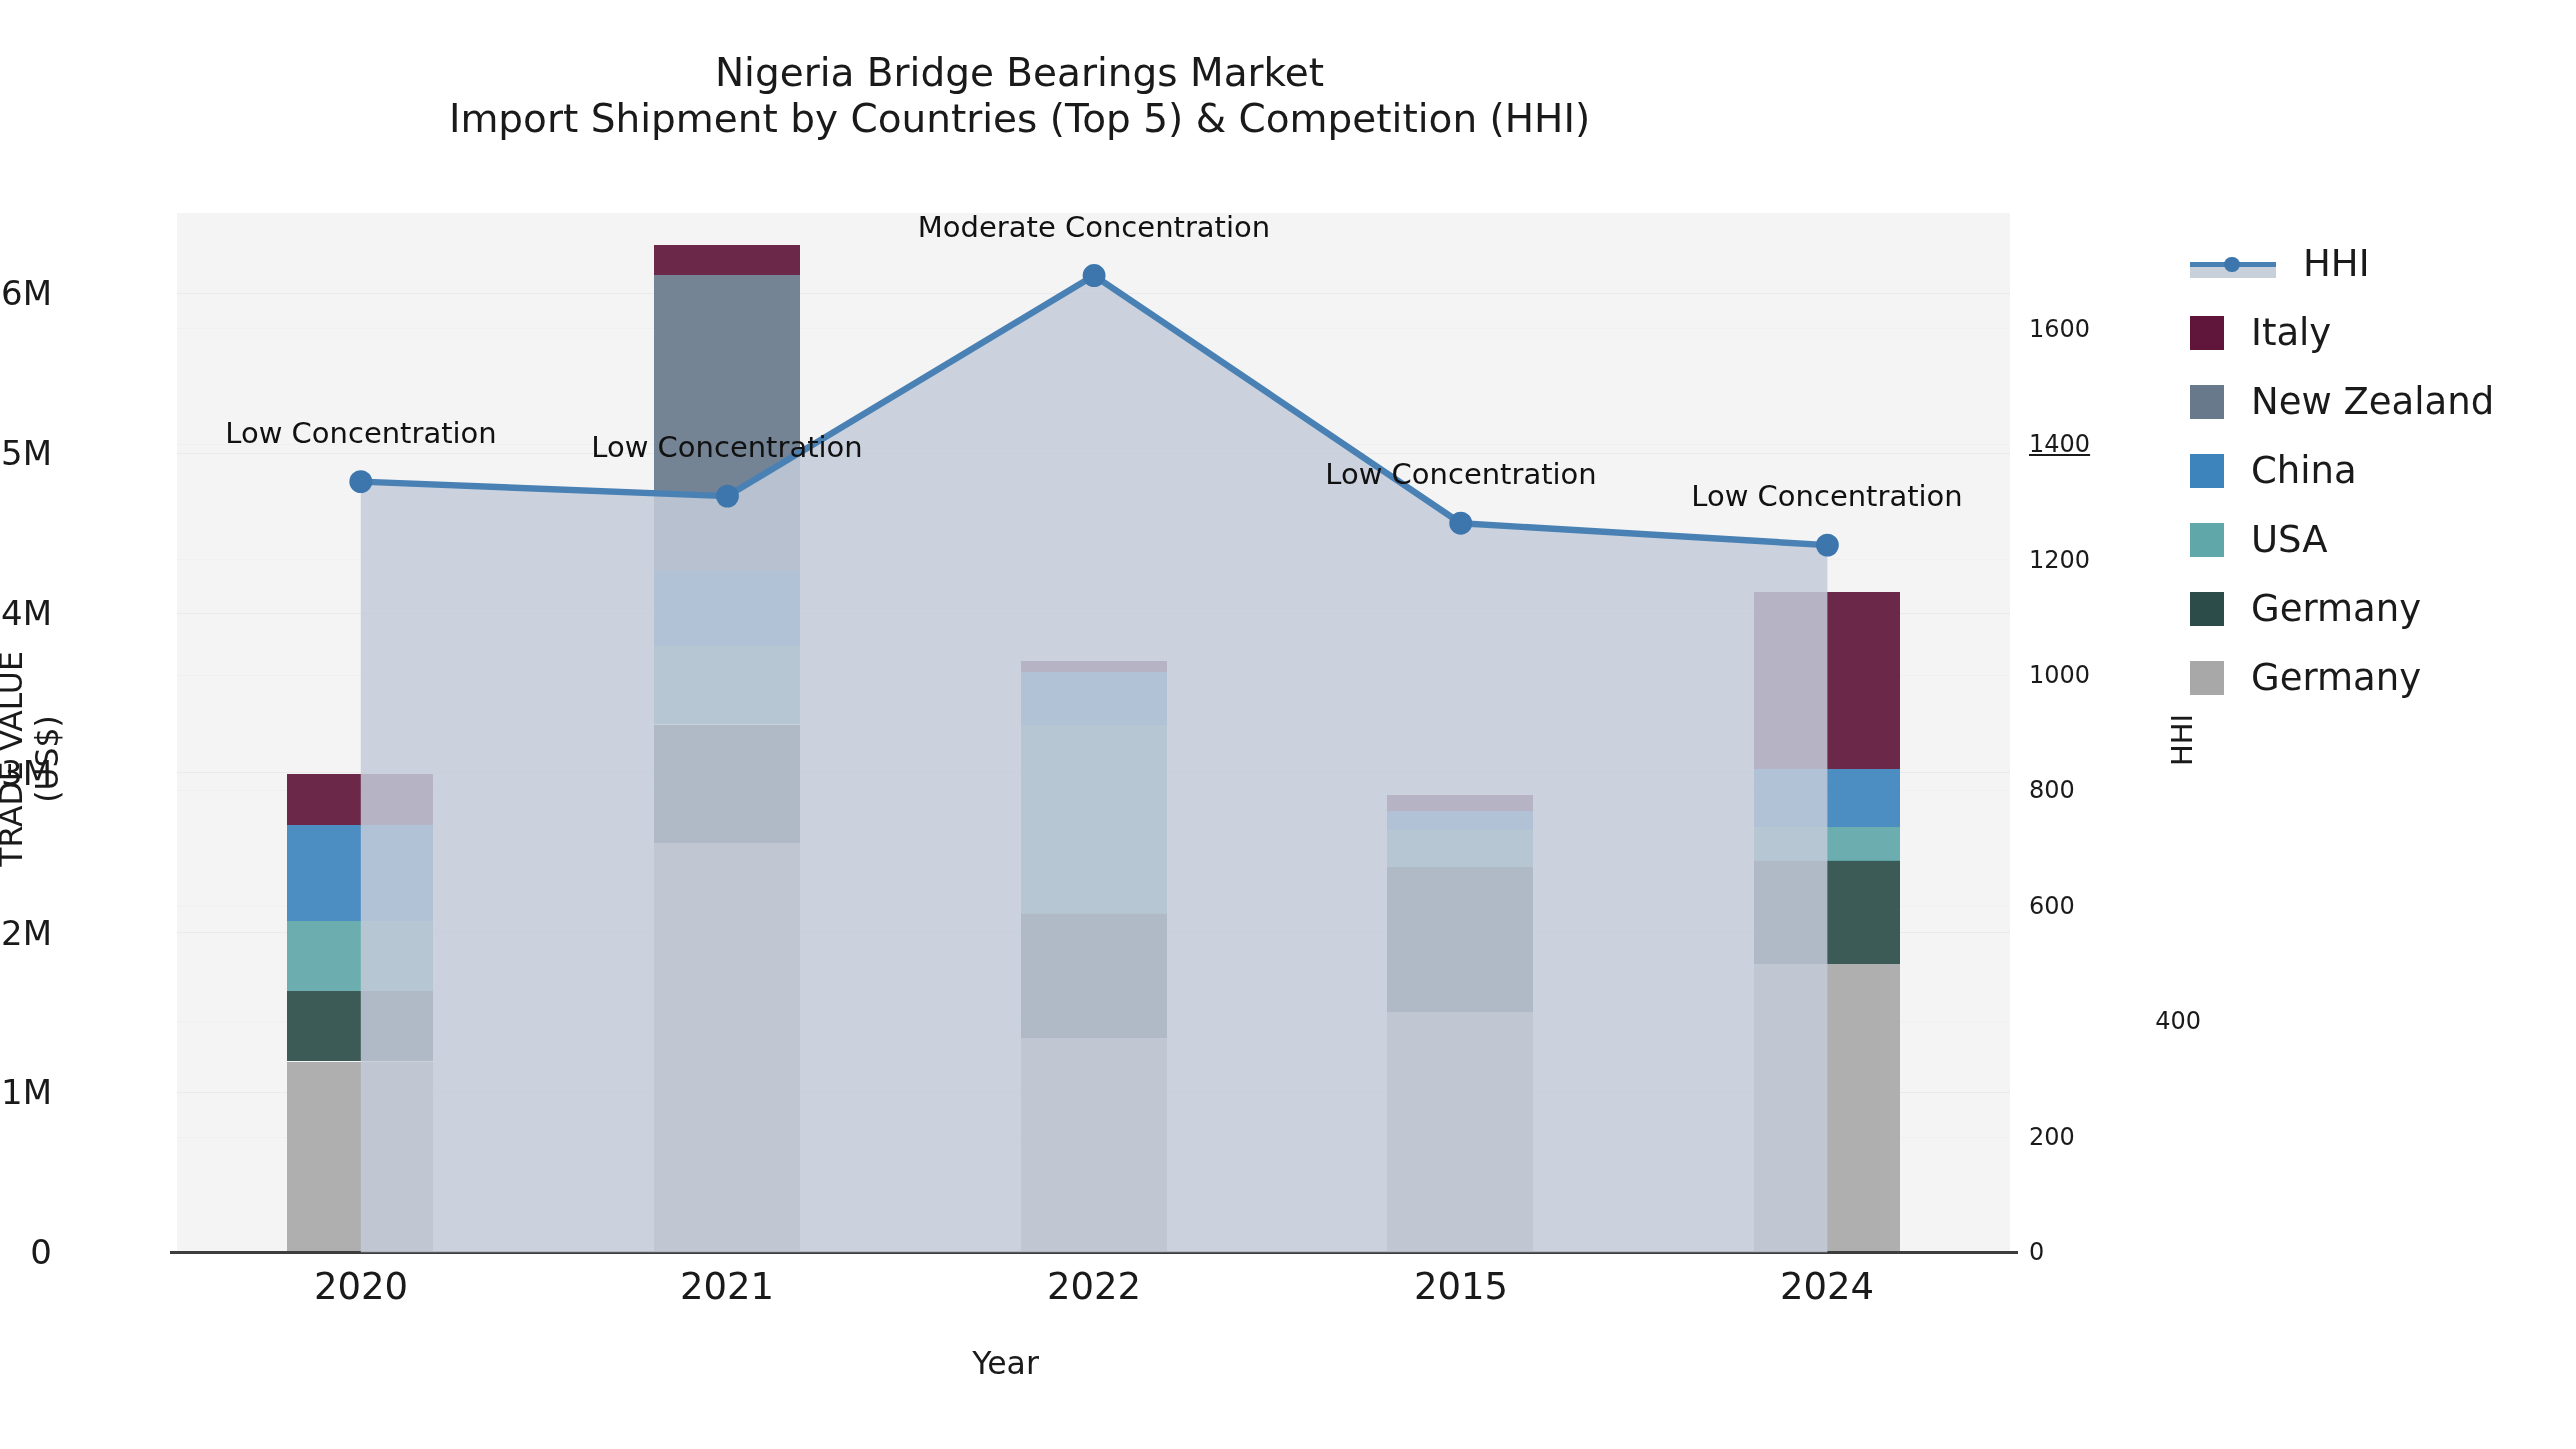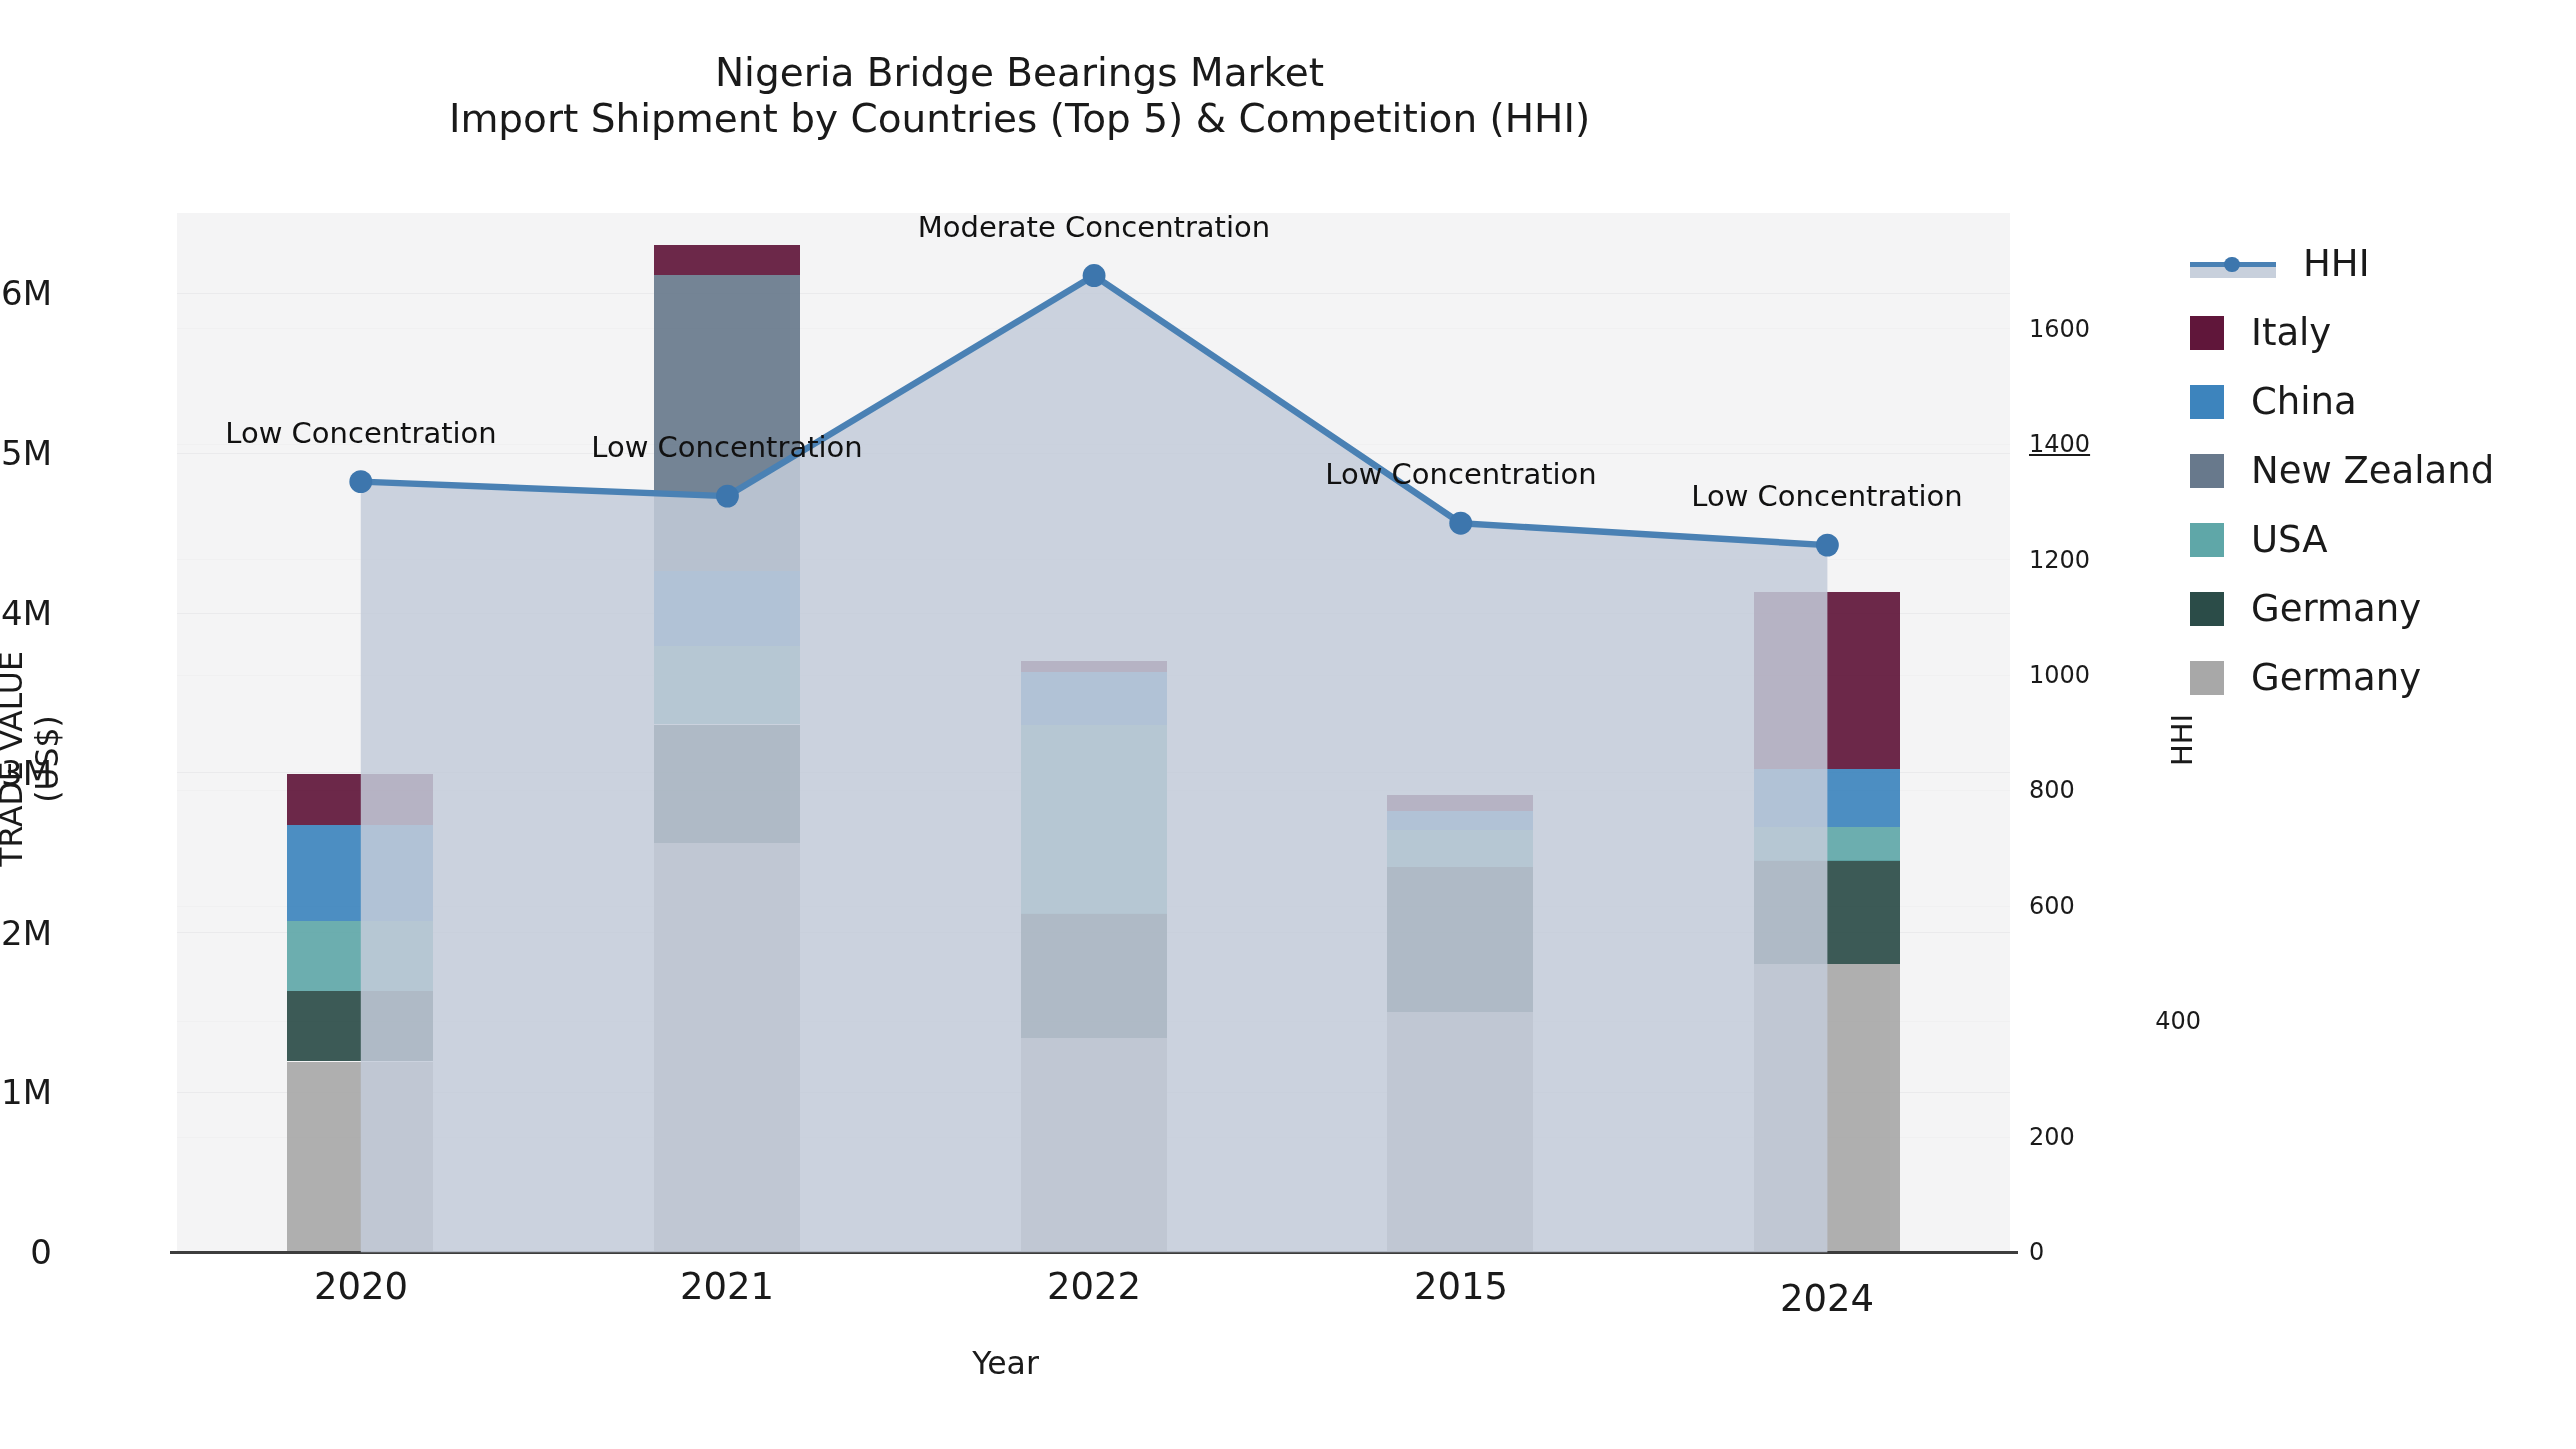"China" div.legend-row { order: before "New Zealand" -> after "New Zealand" }
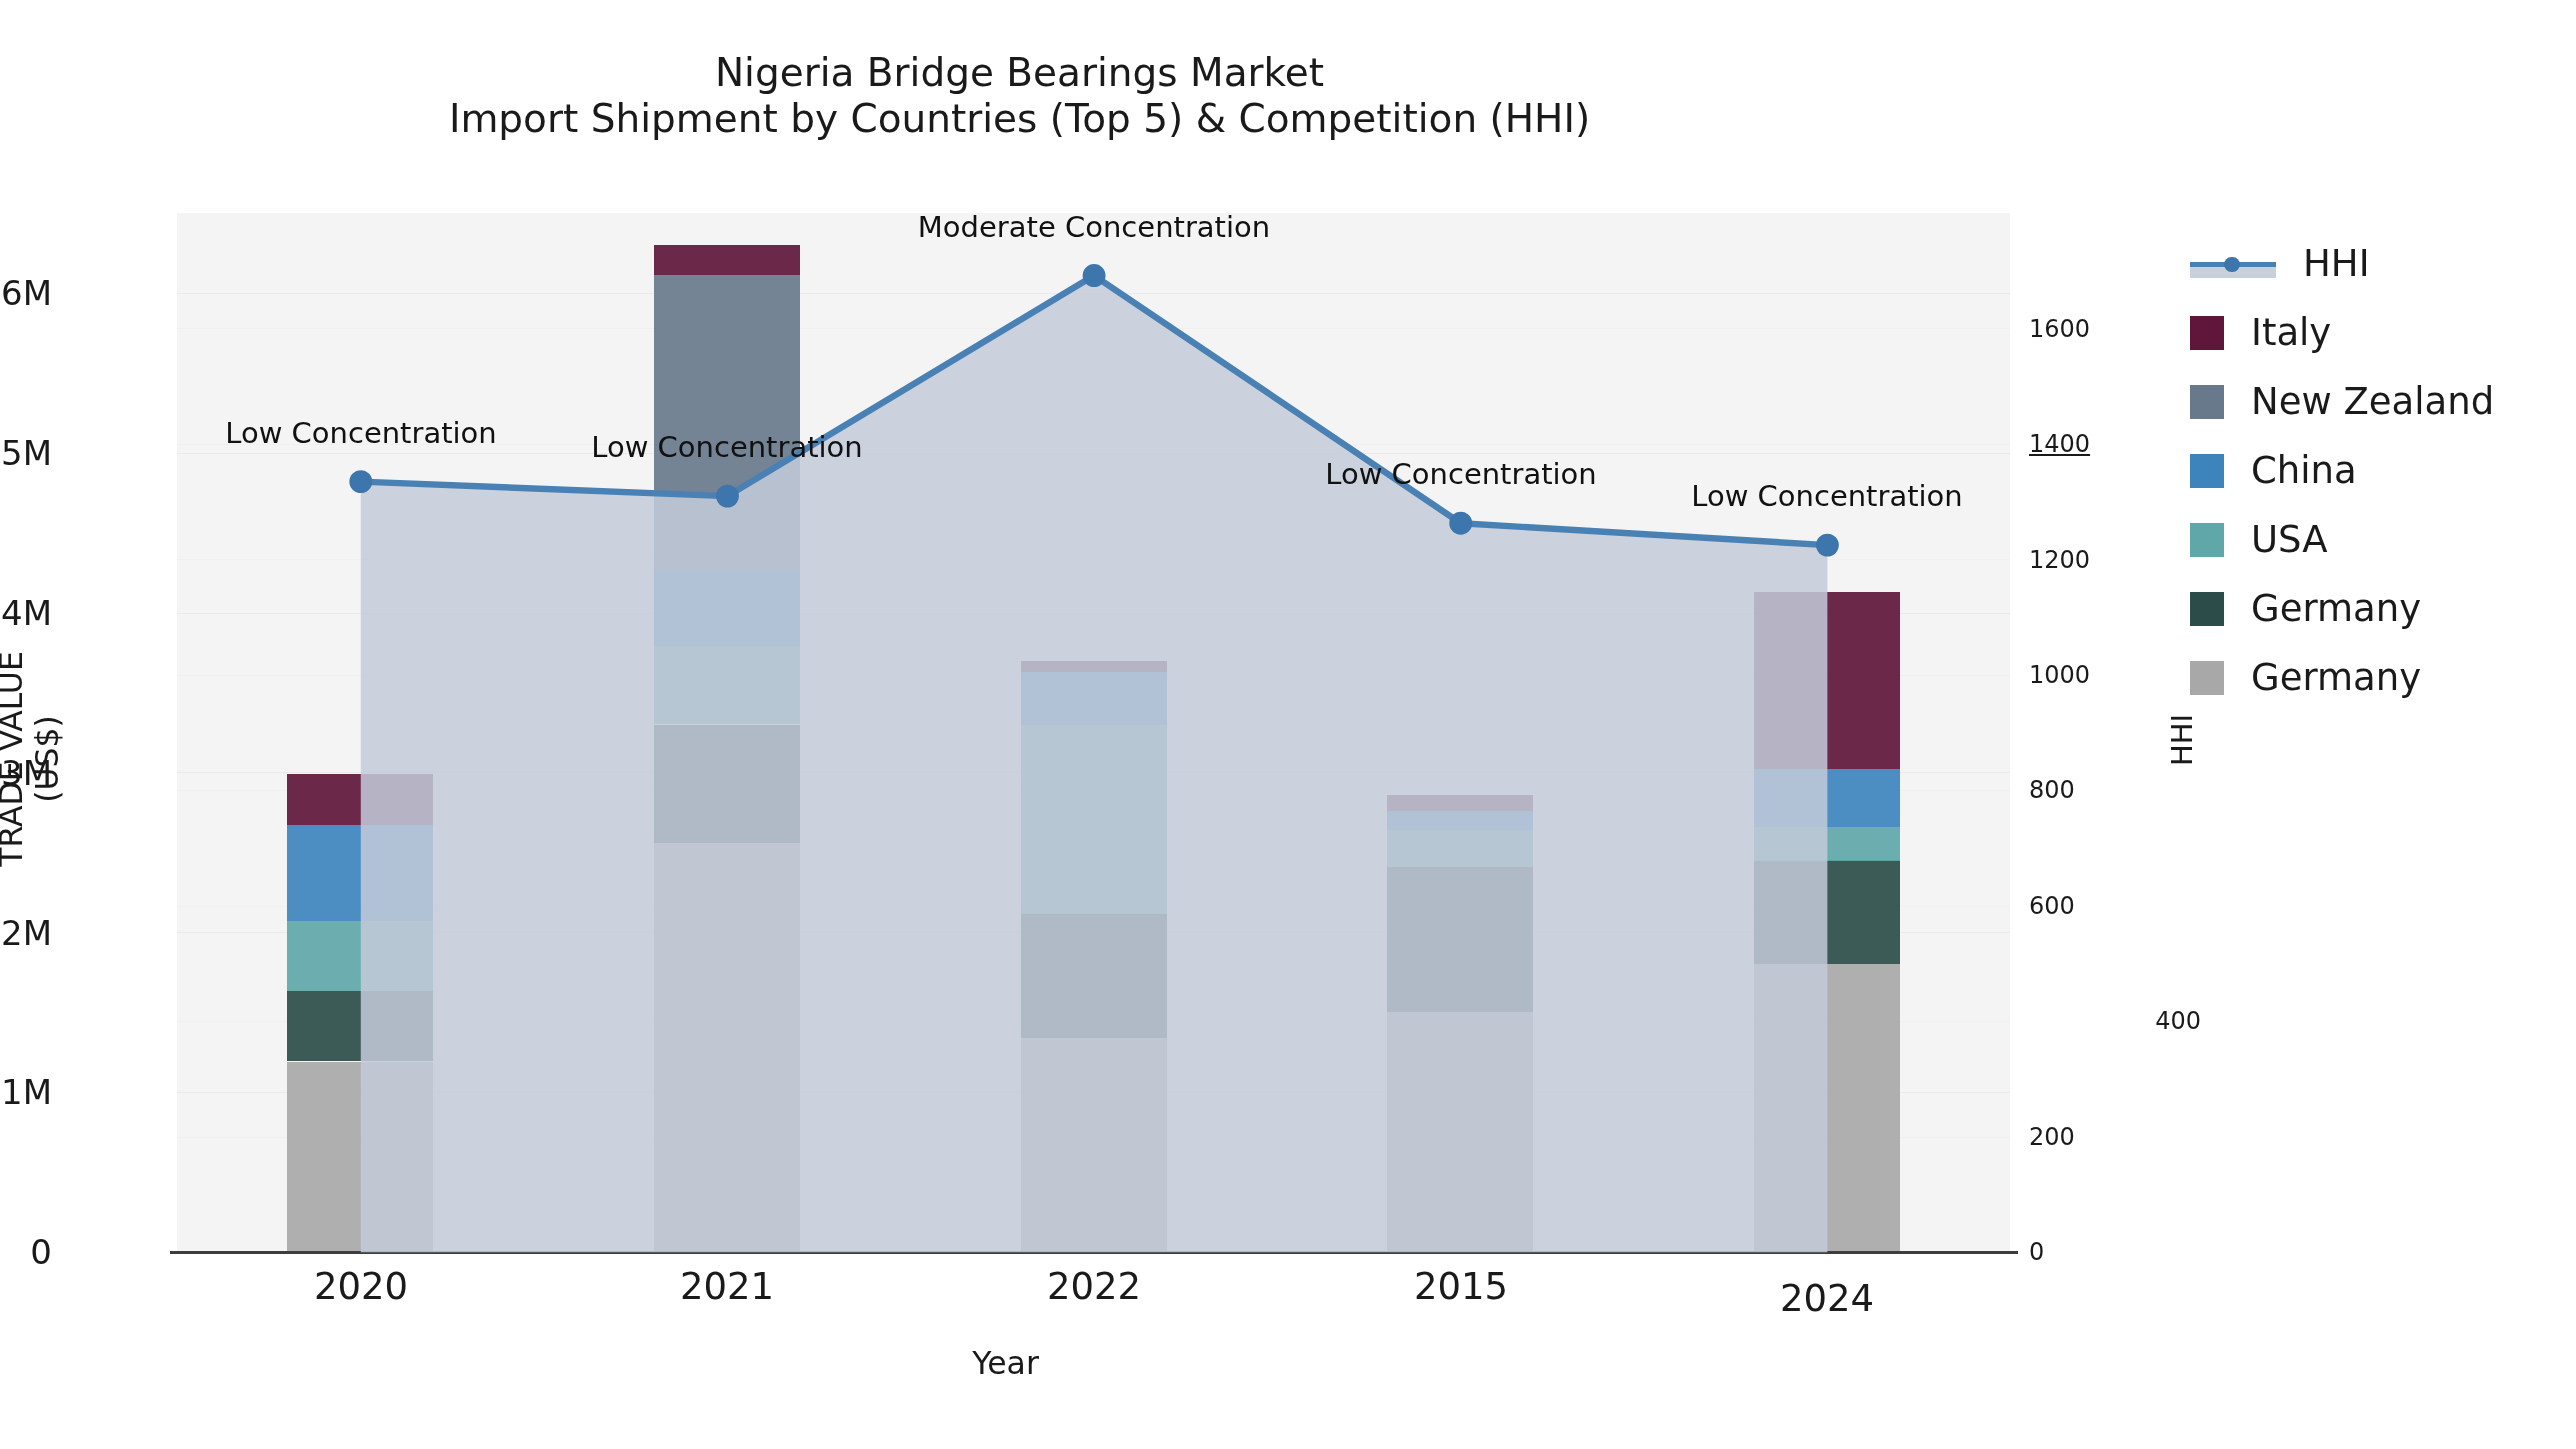"2024" div.xtick { margin-top: 12px -> none }
